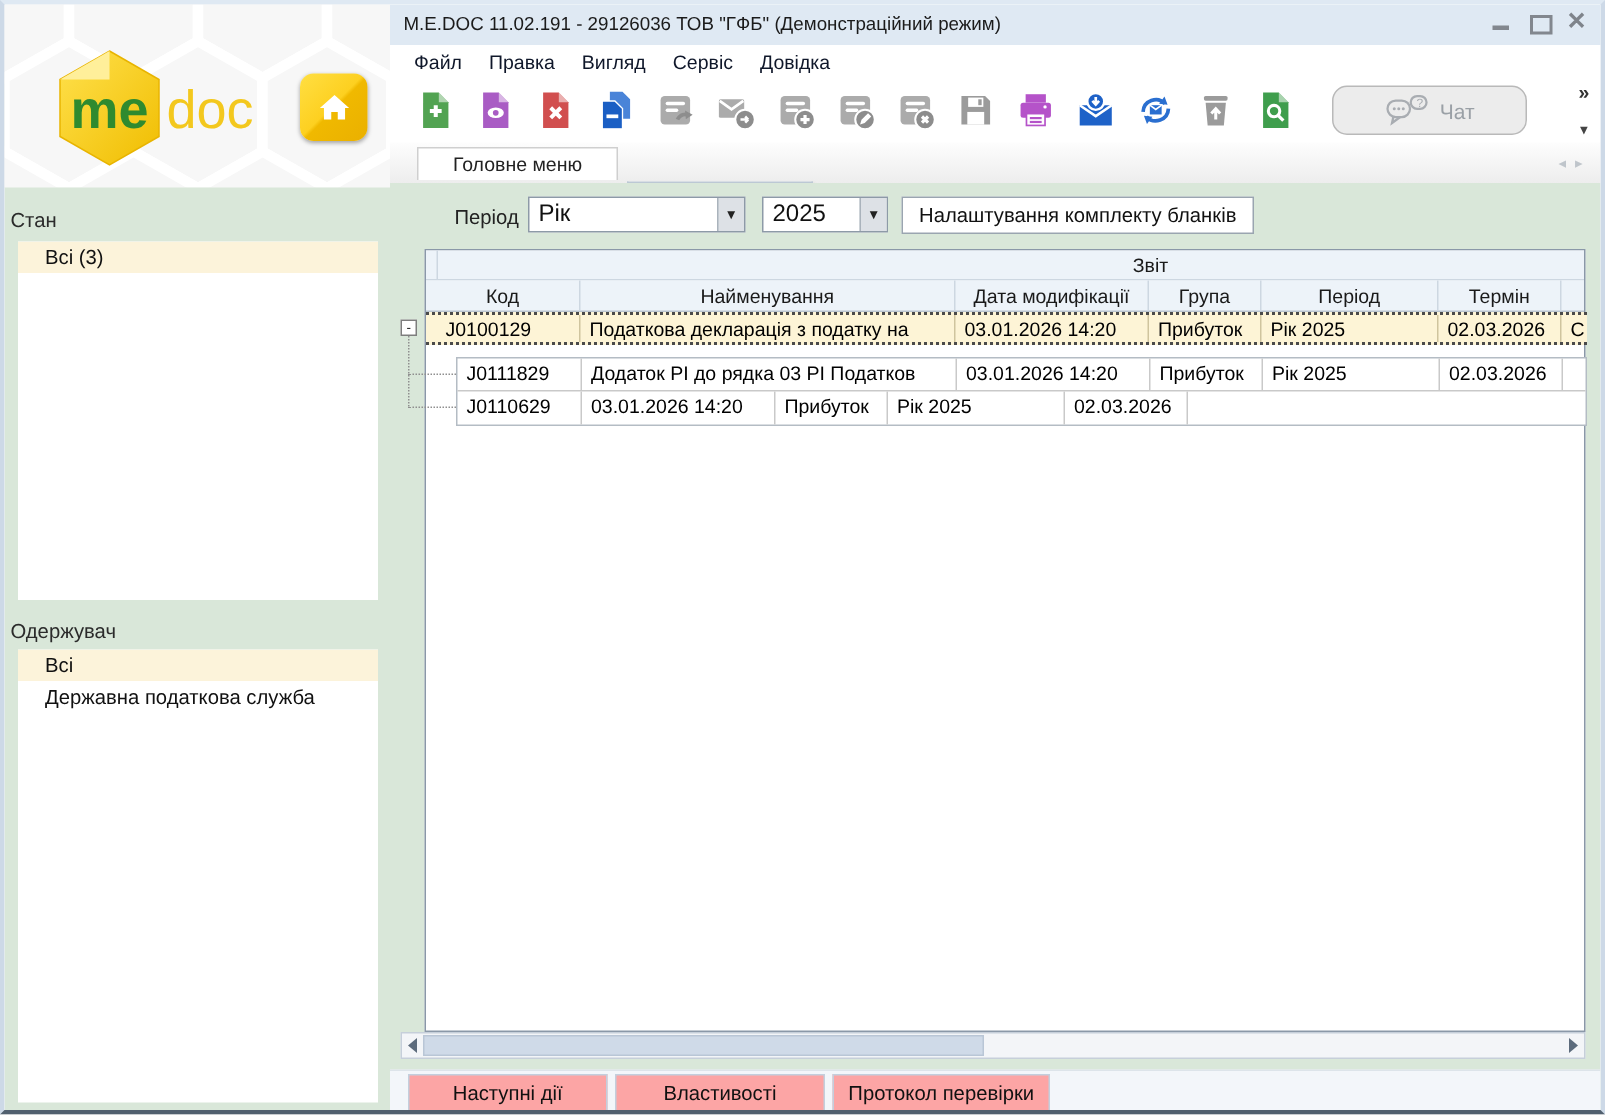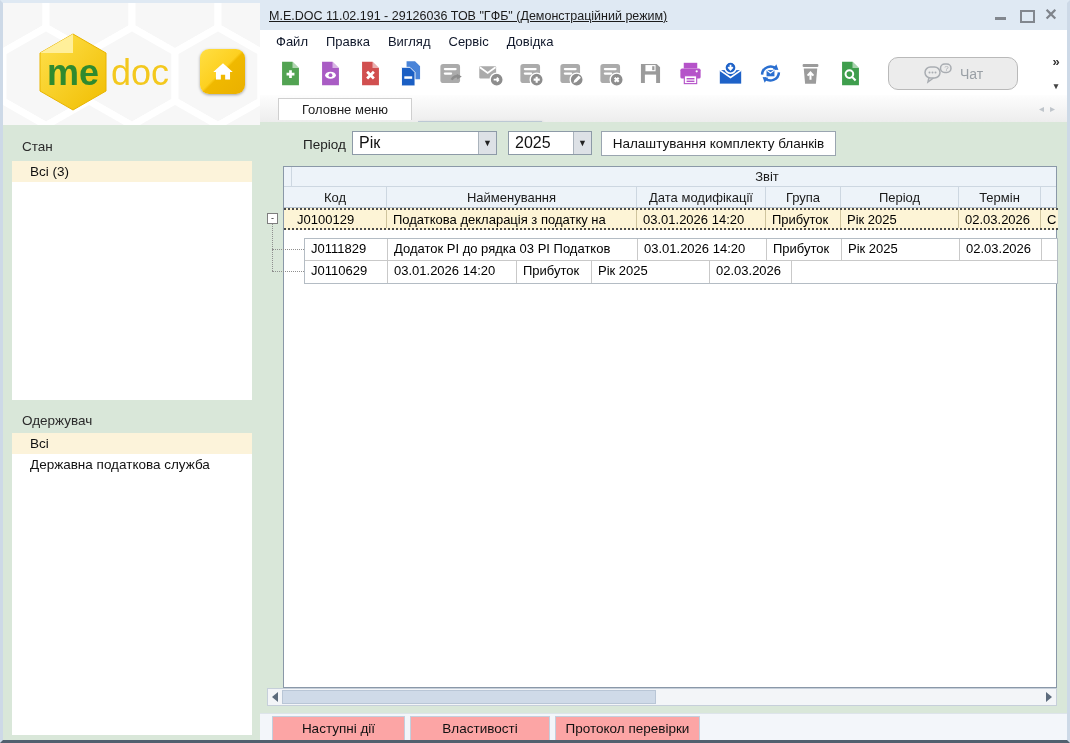"M.E.DOC 11.02.191 - 29126036 ТОВ" .title-text { text-decoration: underline -> none }
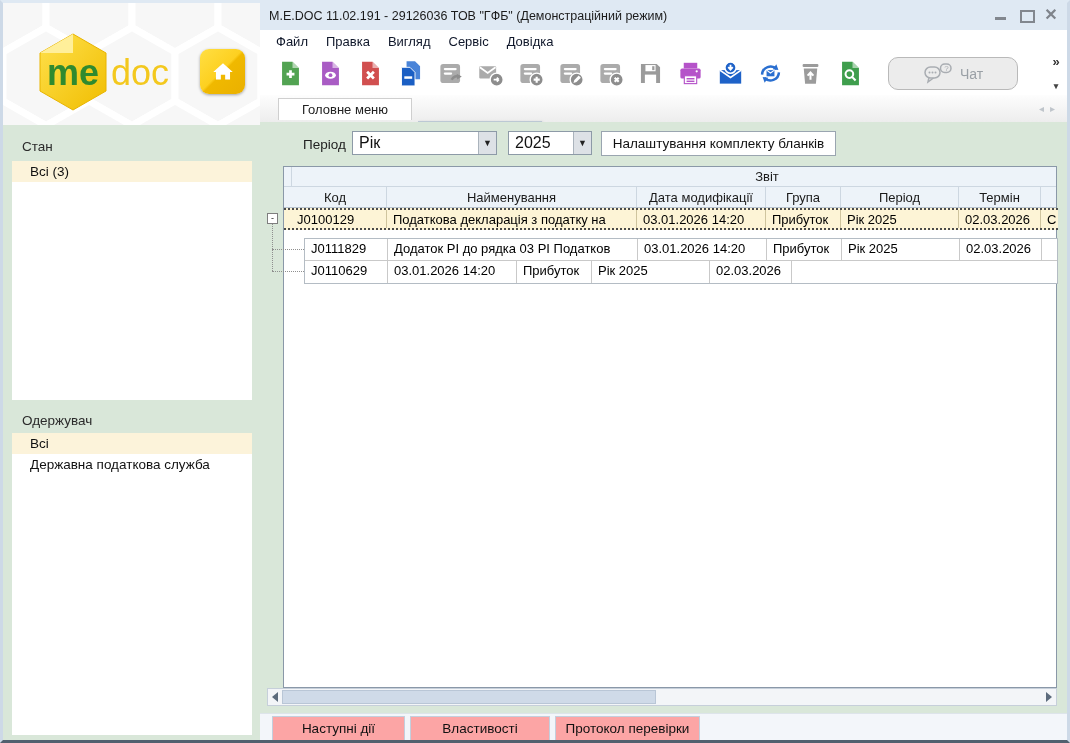"Стан" .side-title { left: 19px -> 4px }
